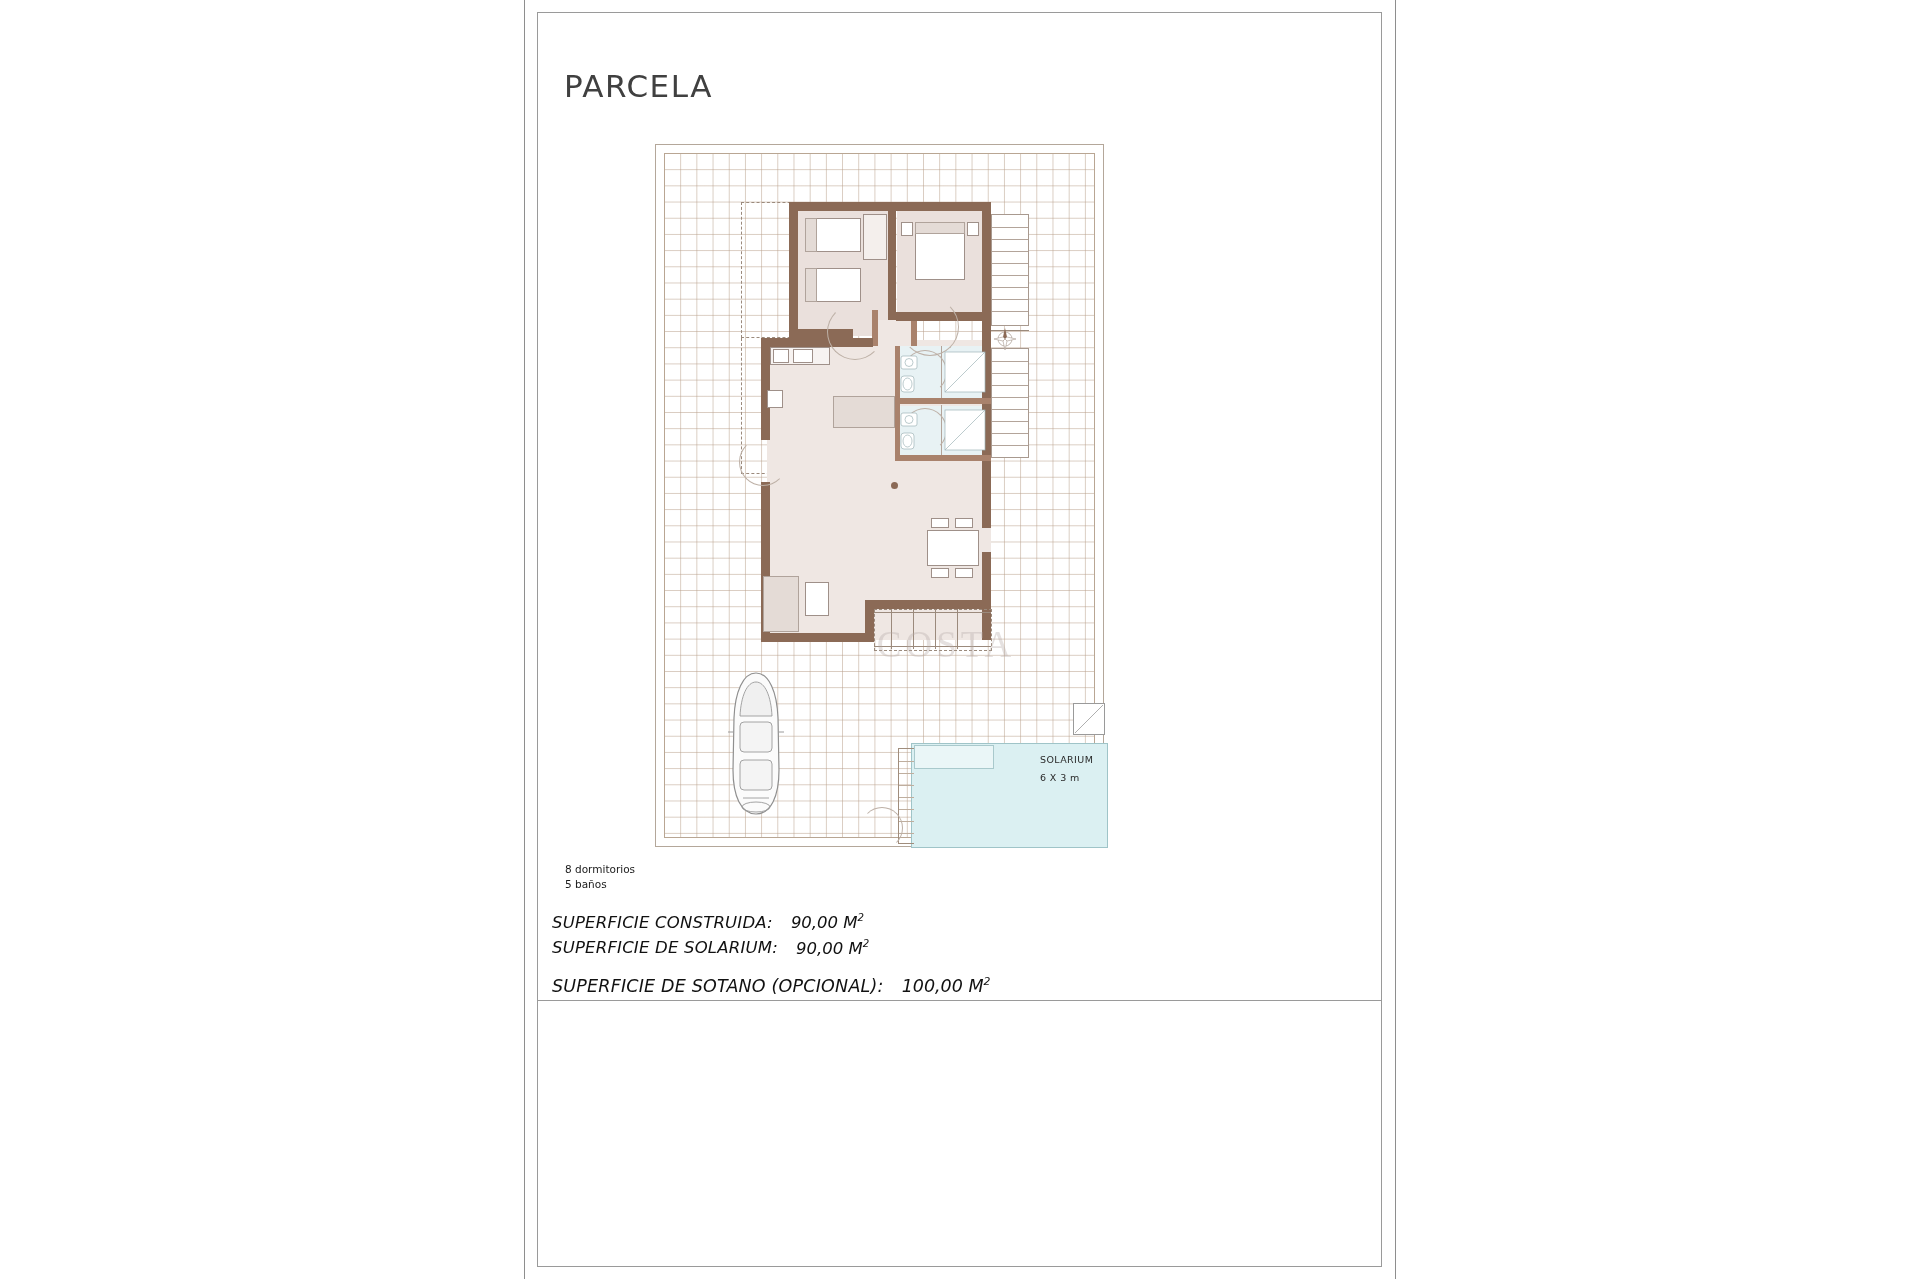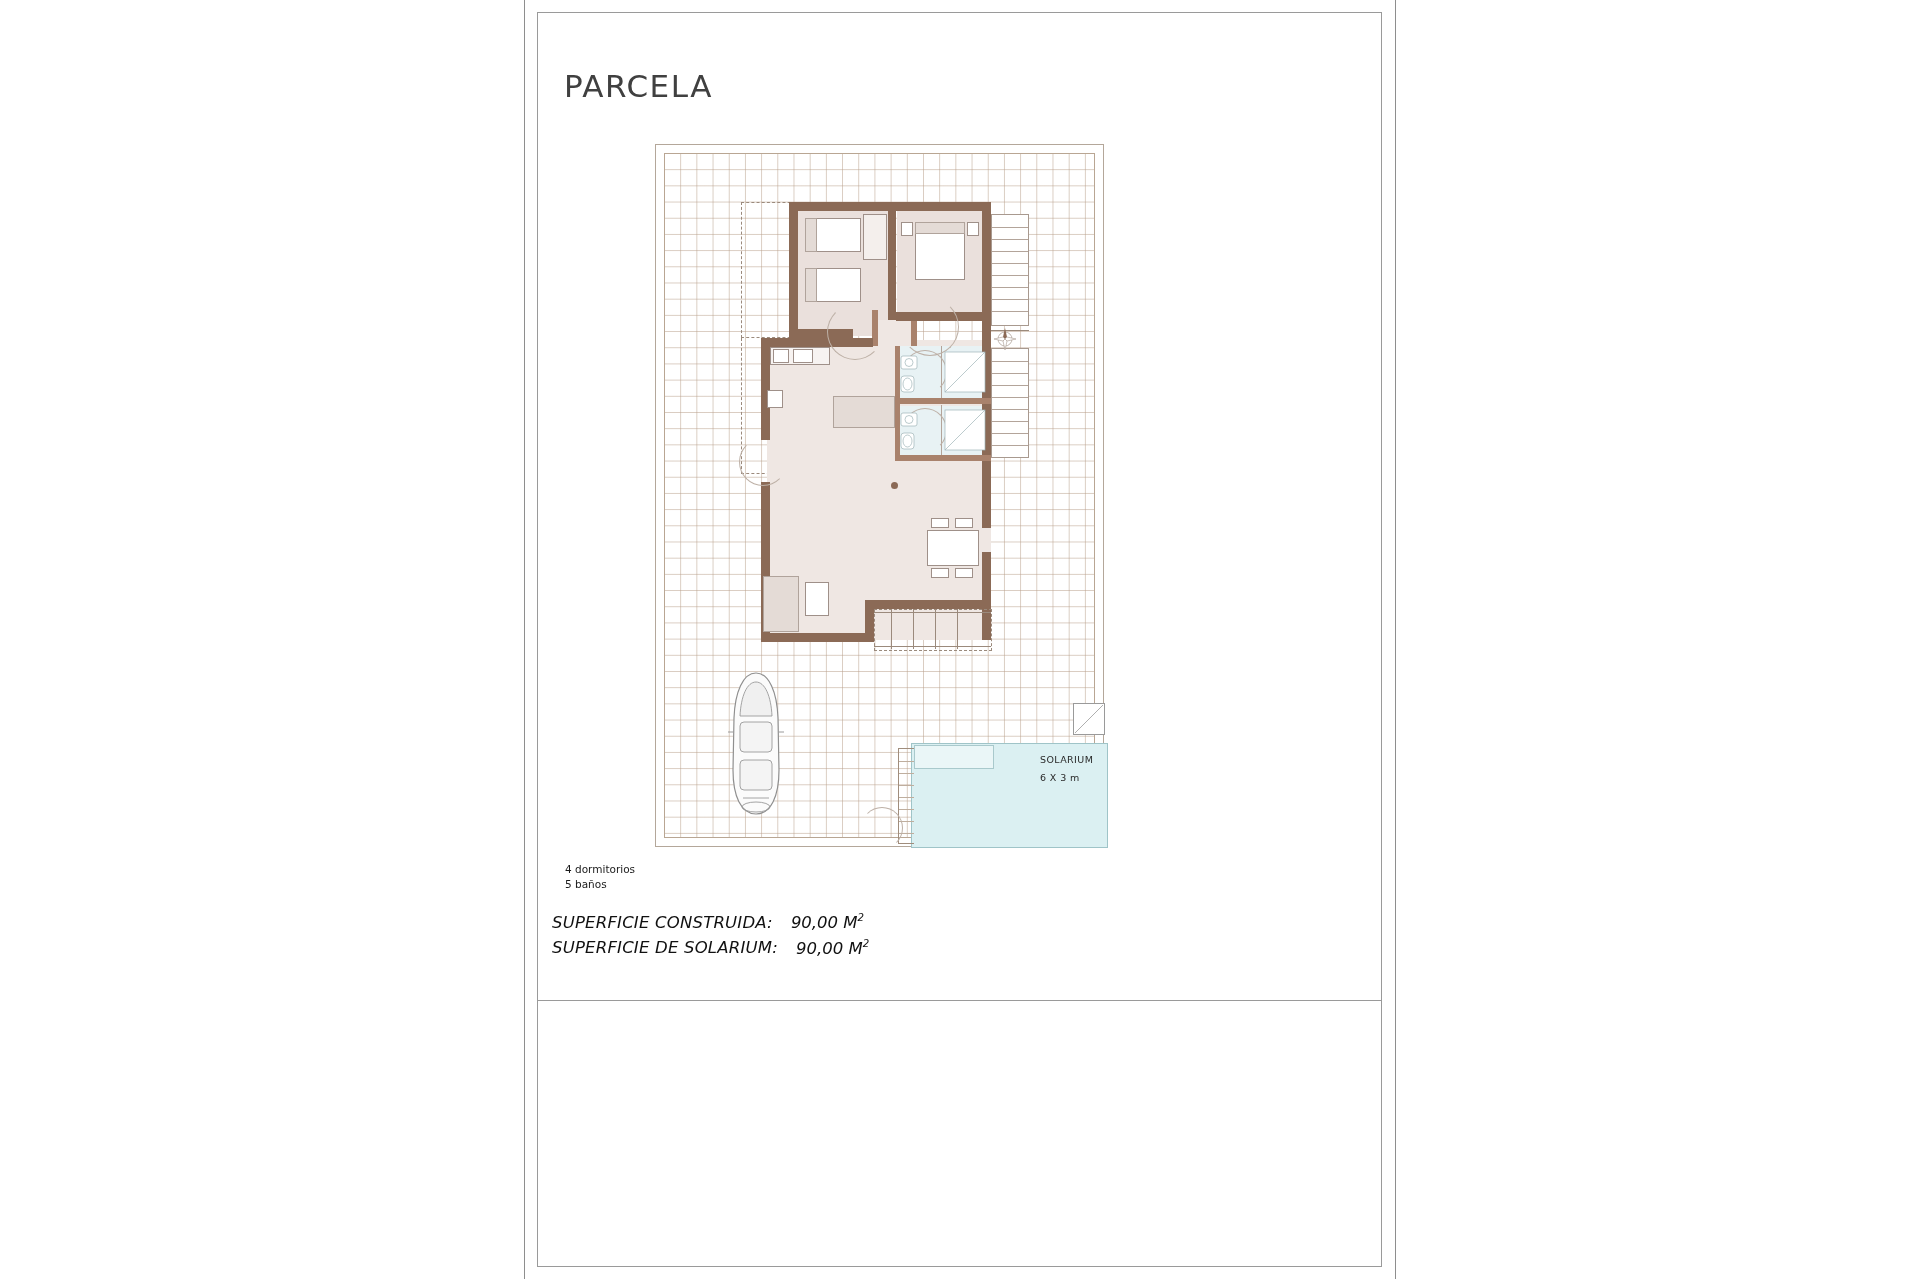"COSTA" div.watermark { html: none -> <div>COSTA</div> }
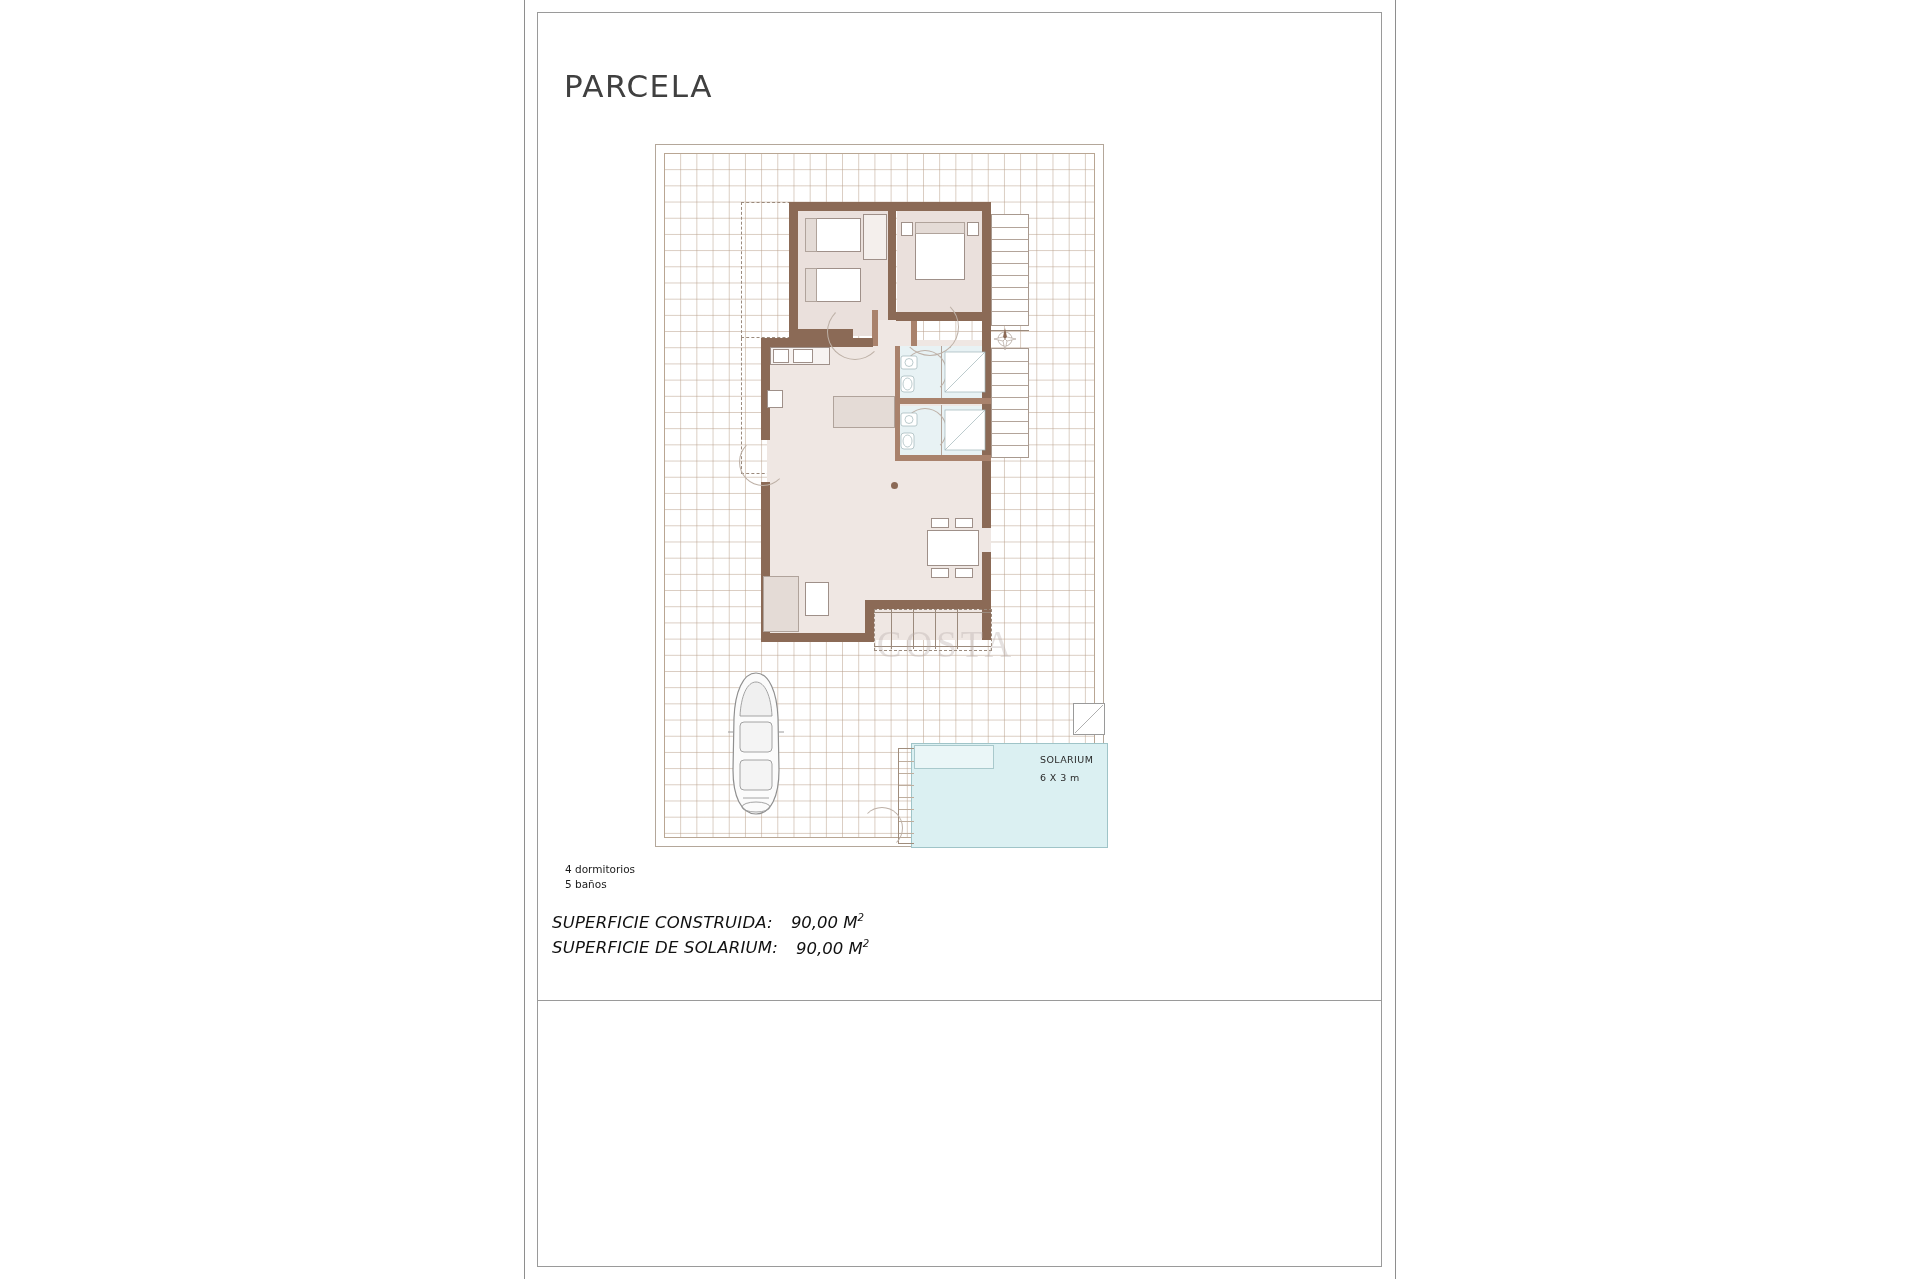"4 dormitorios" div { text: 4 -> 8 }
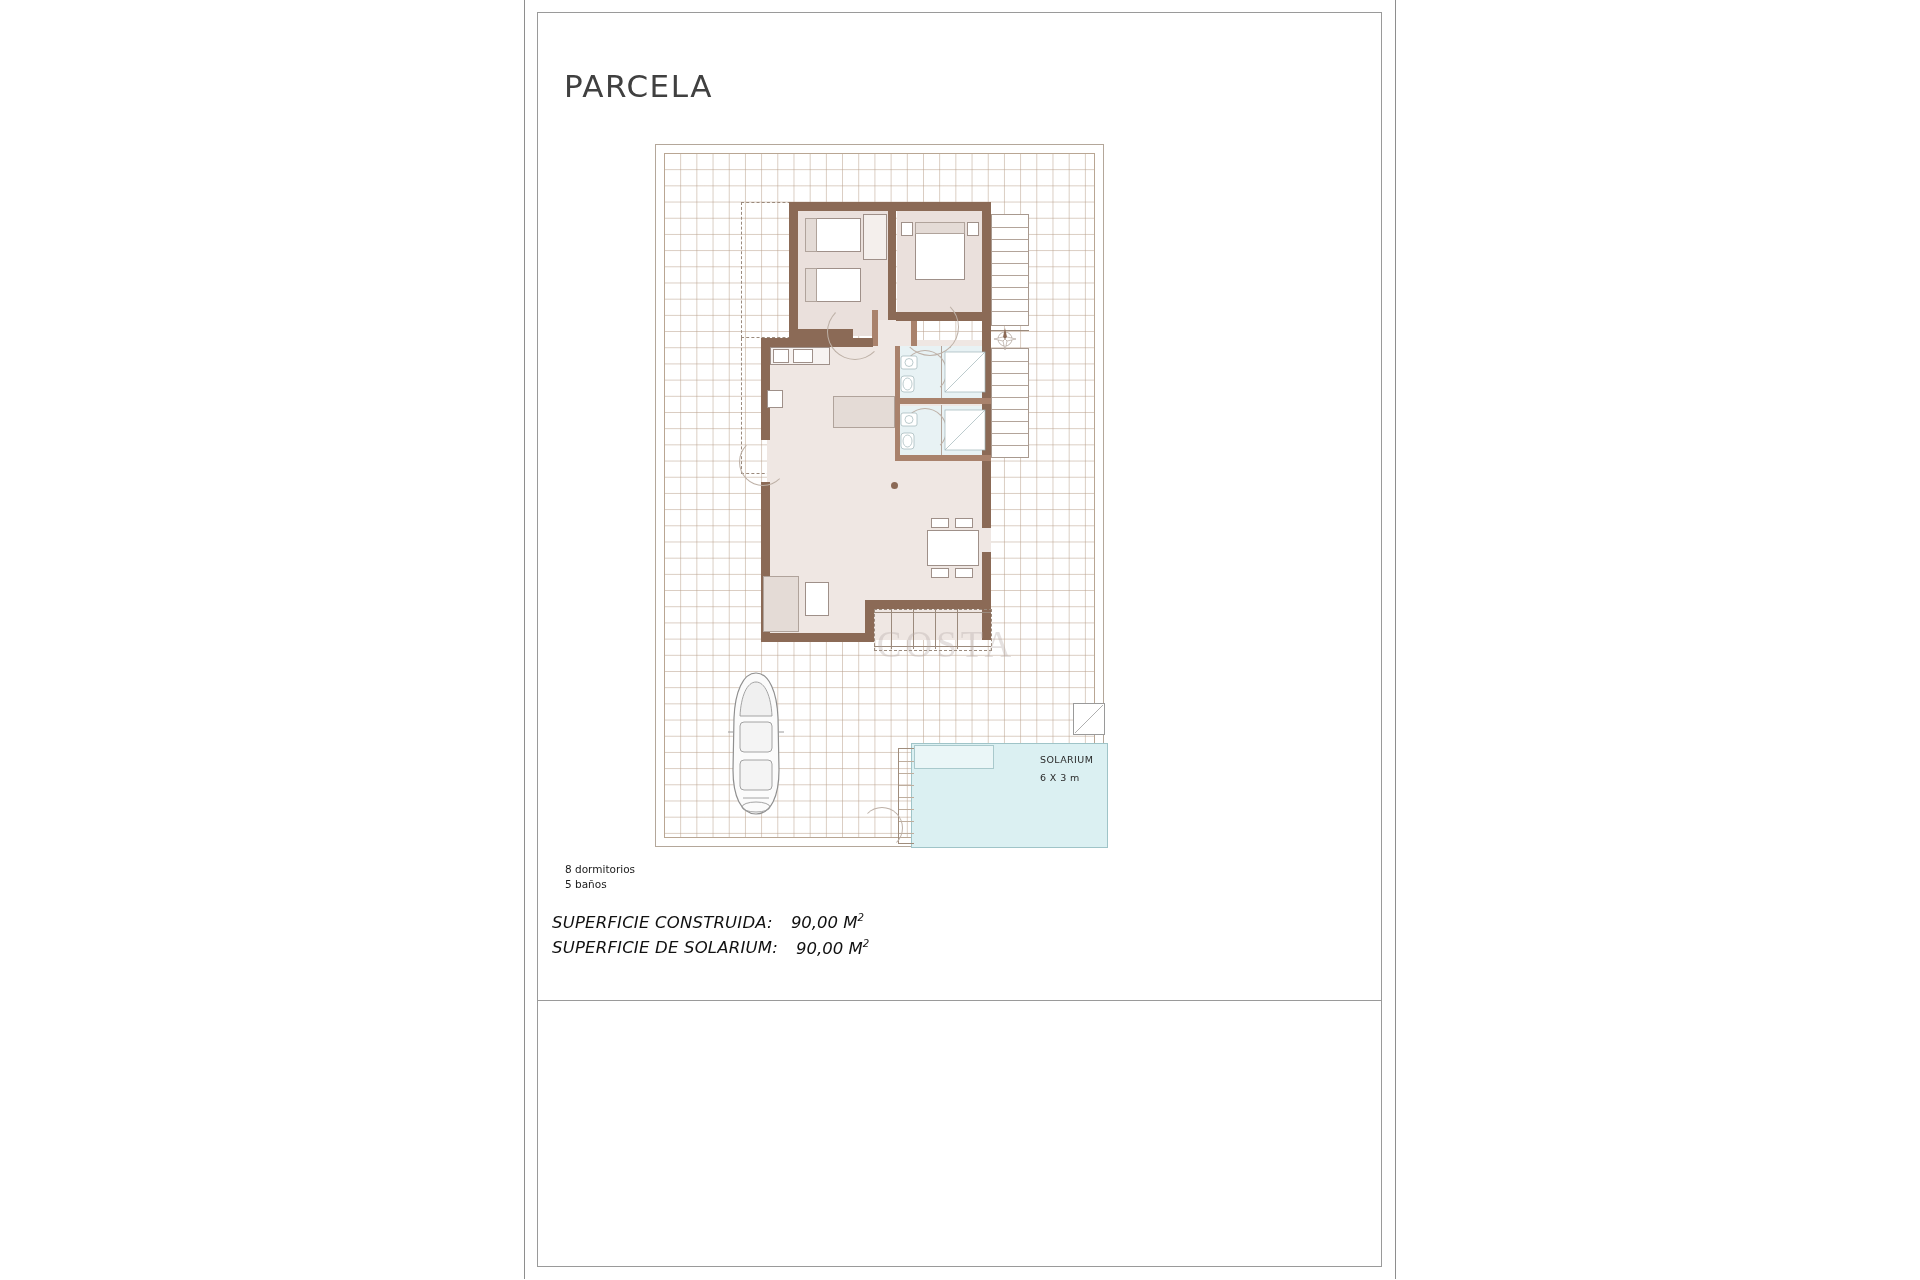"SUPERFICIE DE SOTANO (OPCIONAL):" div.fig-row { html: none -> <div> <span>SUPERFICIE DE SOTANO (OPCIONAL):</span> <span><span>100,00 M</span><sup>2</sup></span> </div> }
